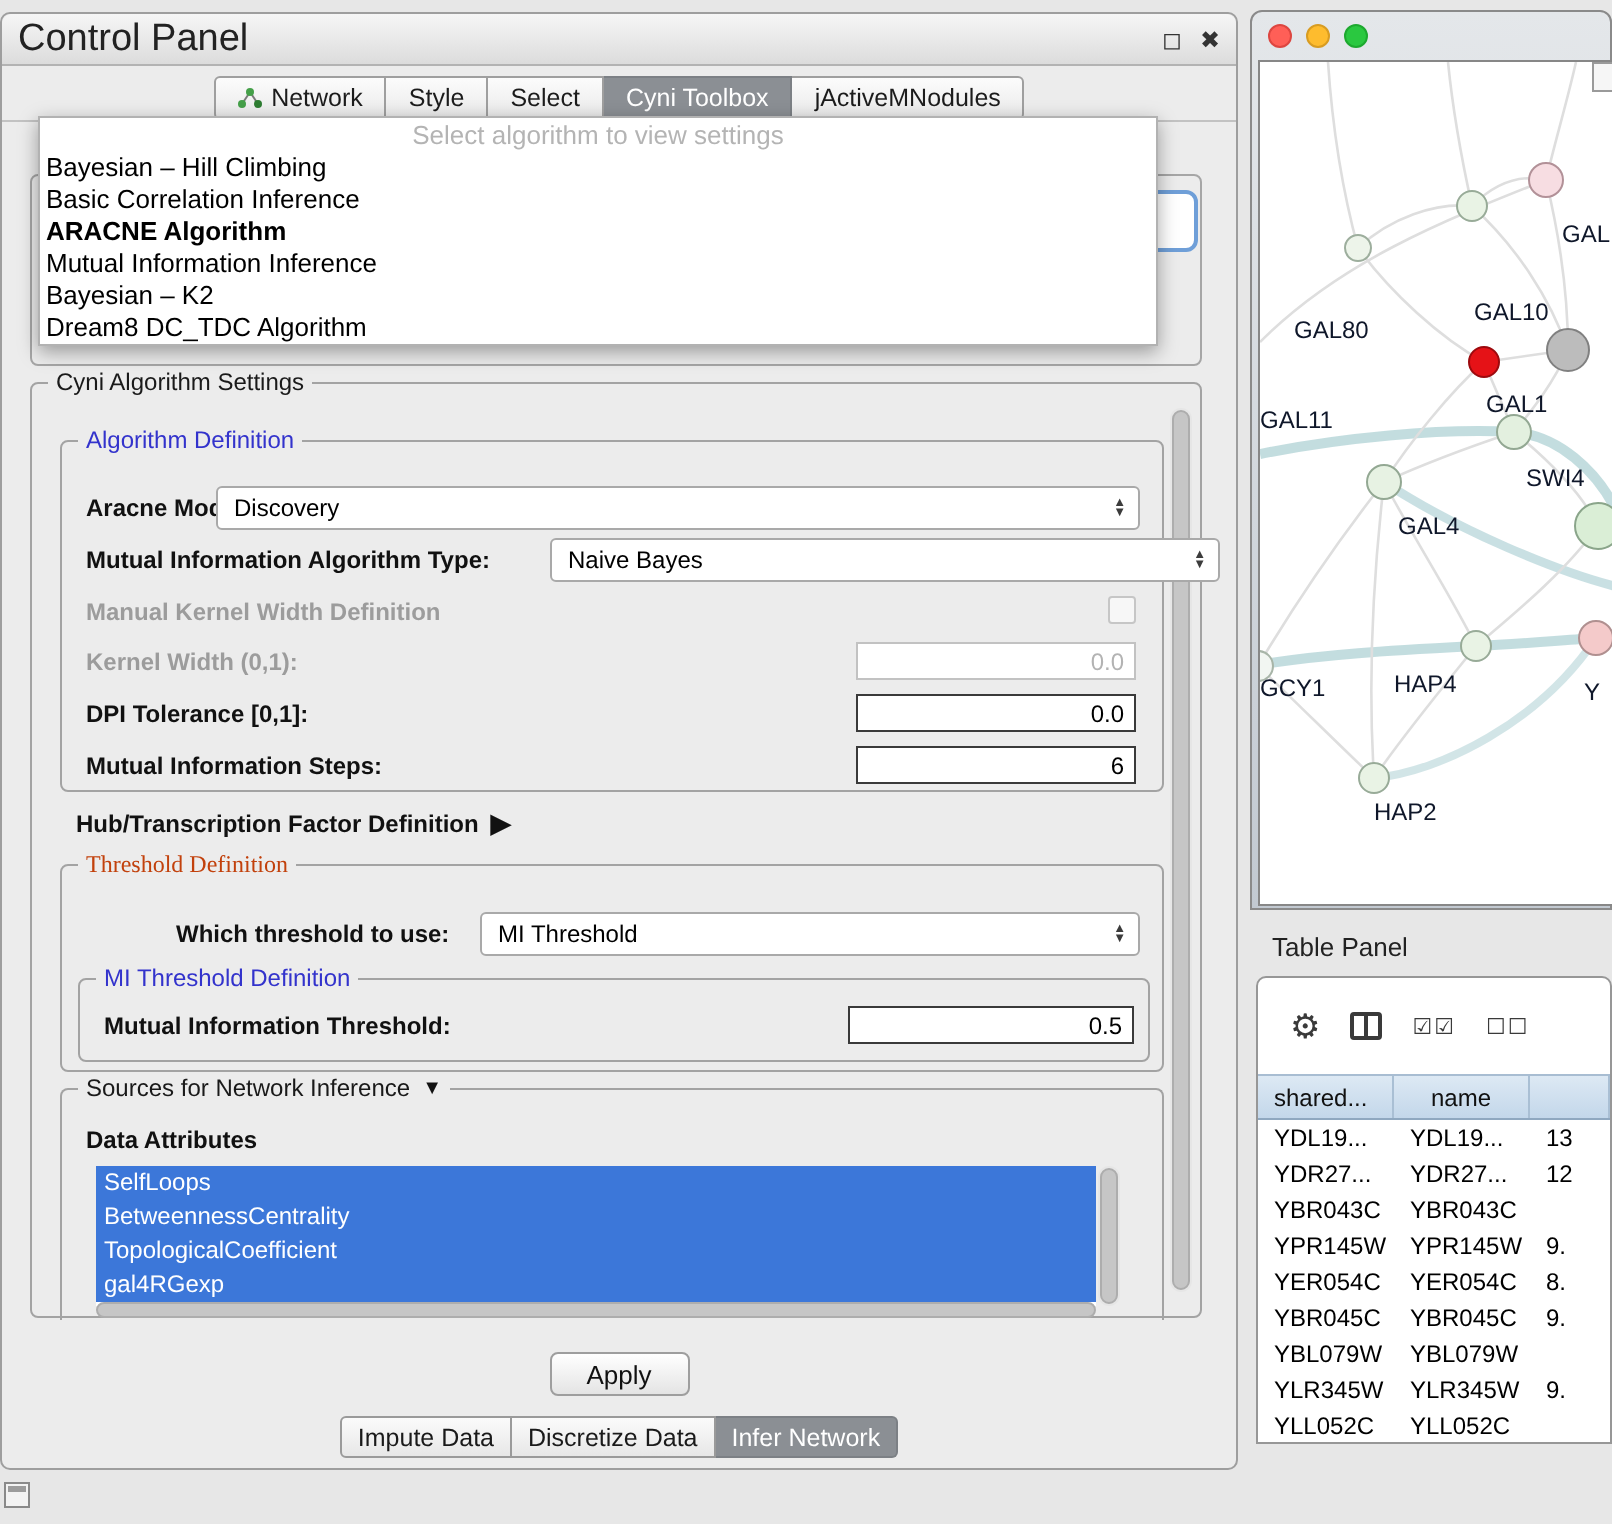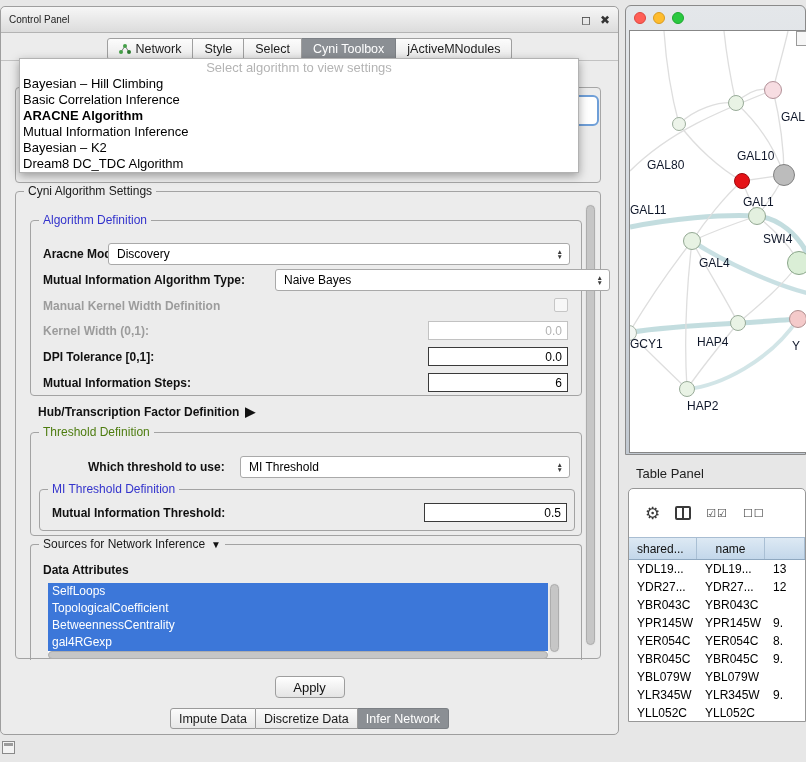"Control Panel" .titlebar .title { font-size: 10px -> 19px }
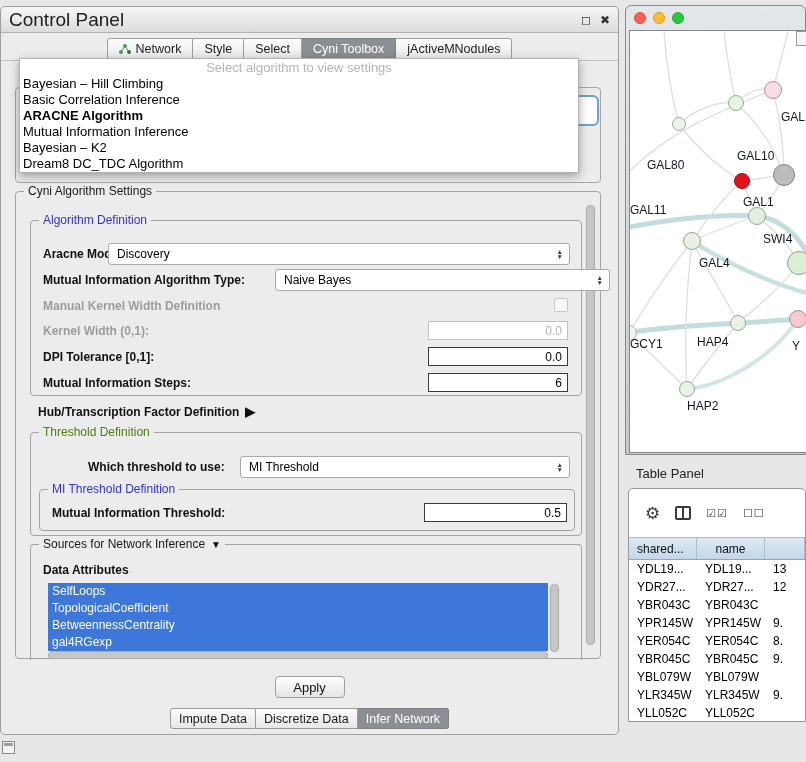"Threshold Definition" .glabel.green { color: #4d7c0f -> #c2410c; font-family: none -> Liberation Serif, serif }
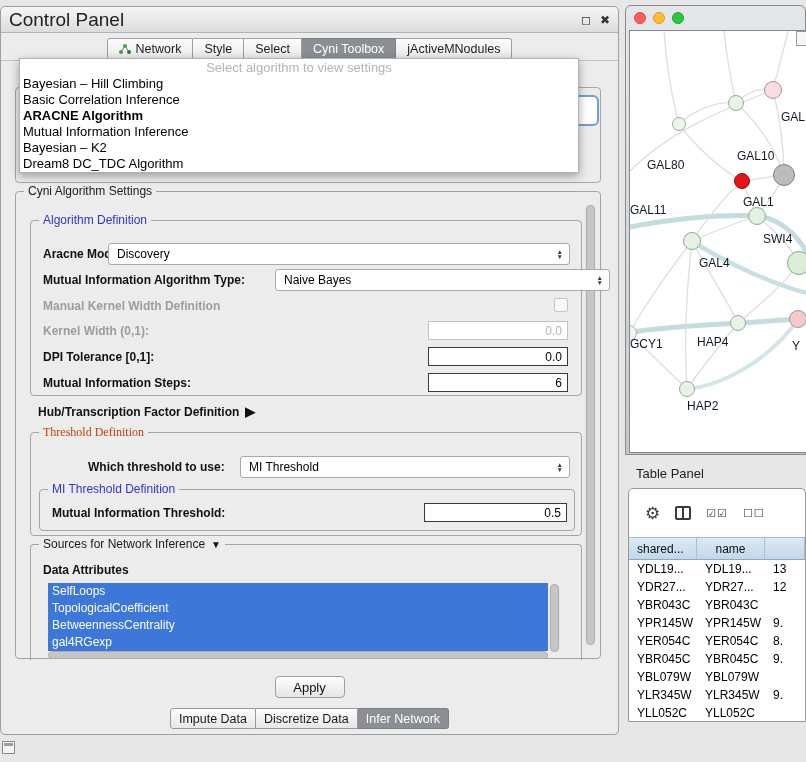"TopologicalCoefficient" div.attr-item { order: before "BetweennessCentrality" -> after "BetweennessCentrality" }
